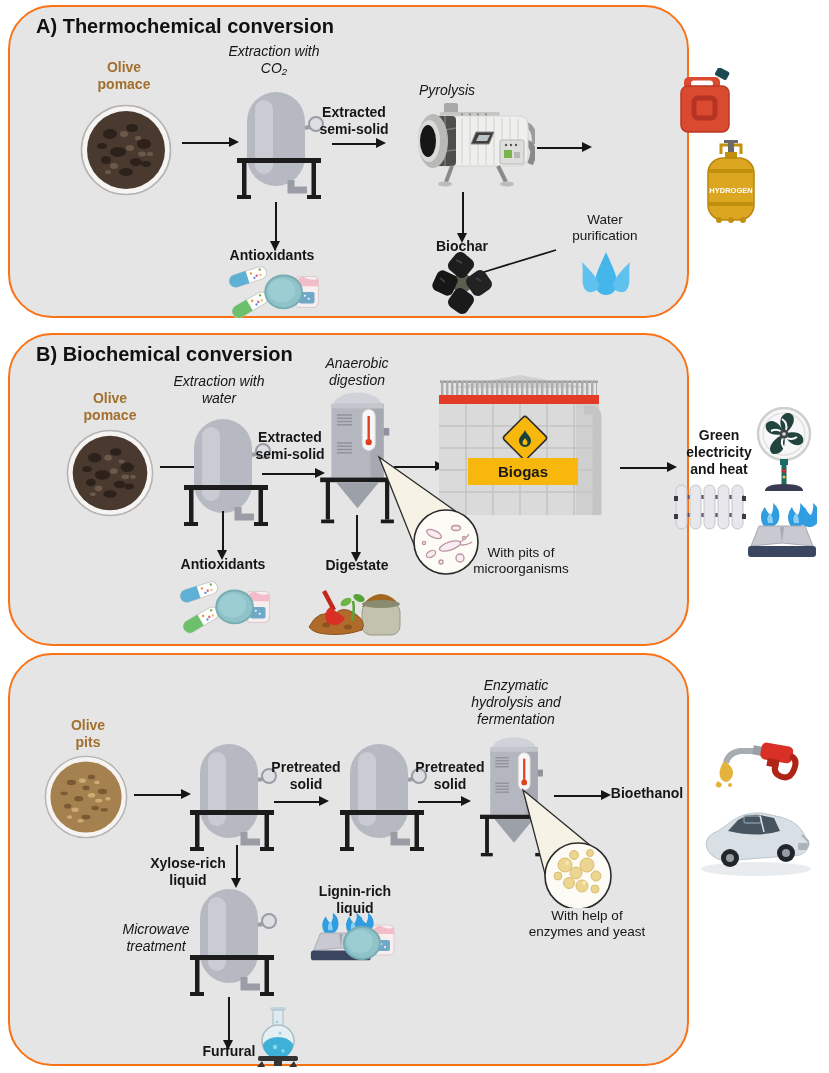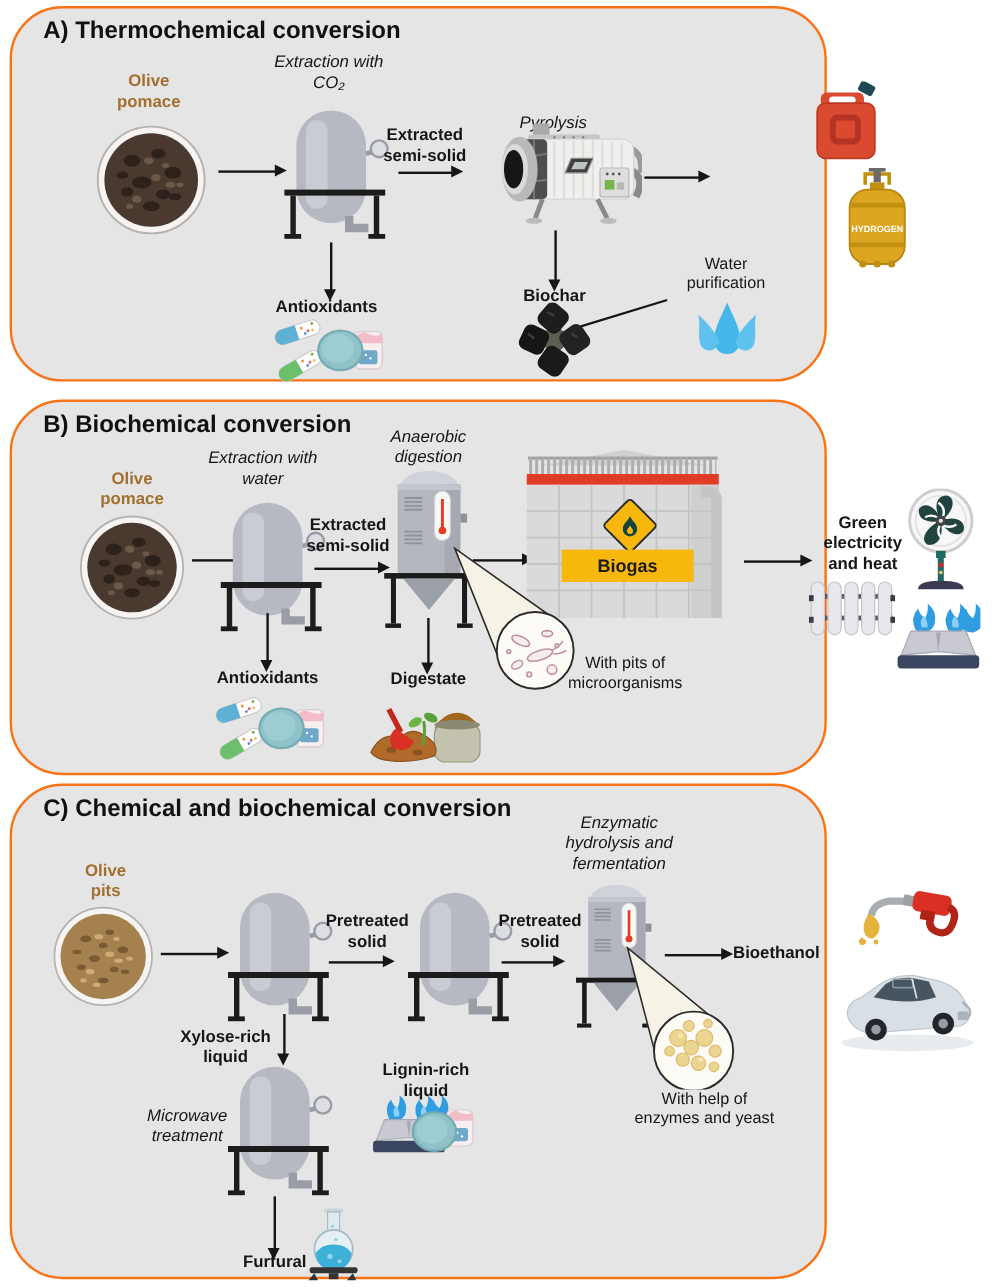"Pyrolysis" div.lbl { left: 403px -> 389px; margin-top: 12px -> none }
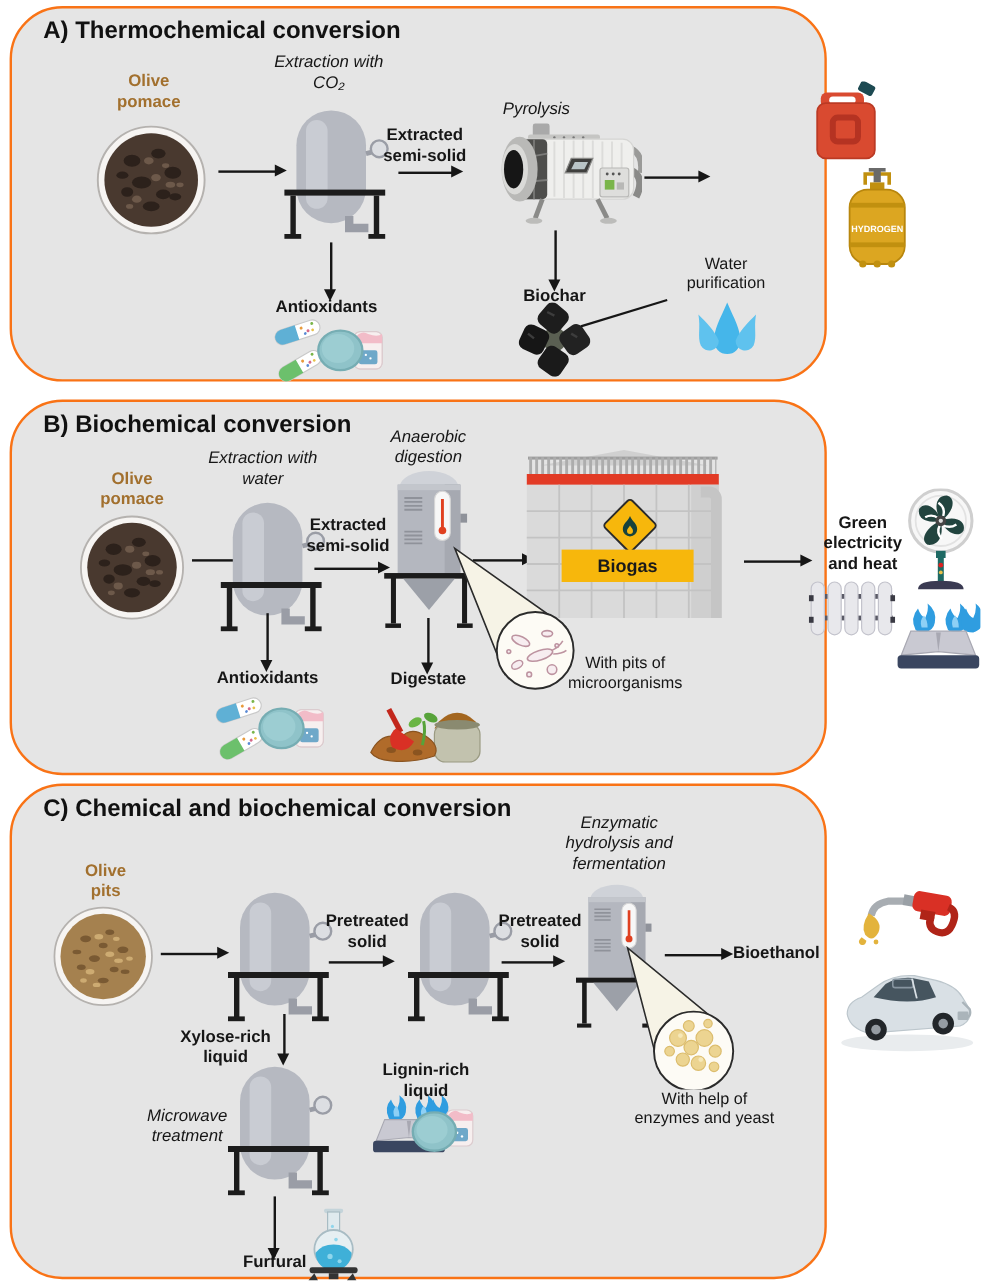"C) Chemical and biochemical conversion" div.ptitle { html: <div>C) Chemical and biochemical conversion</div> -> none }
